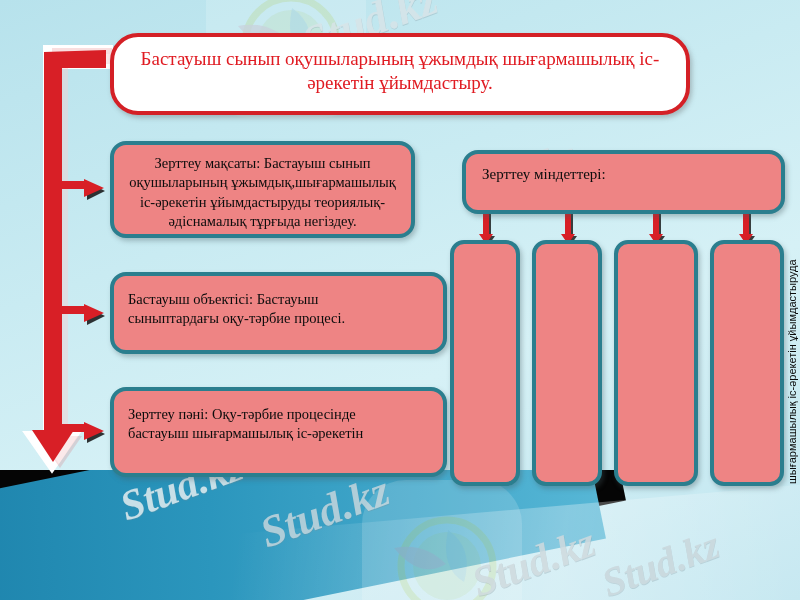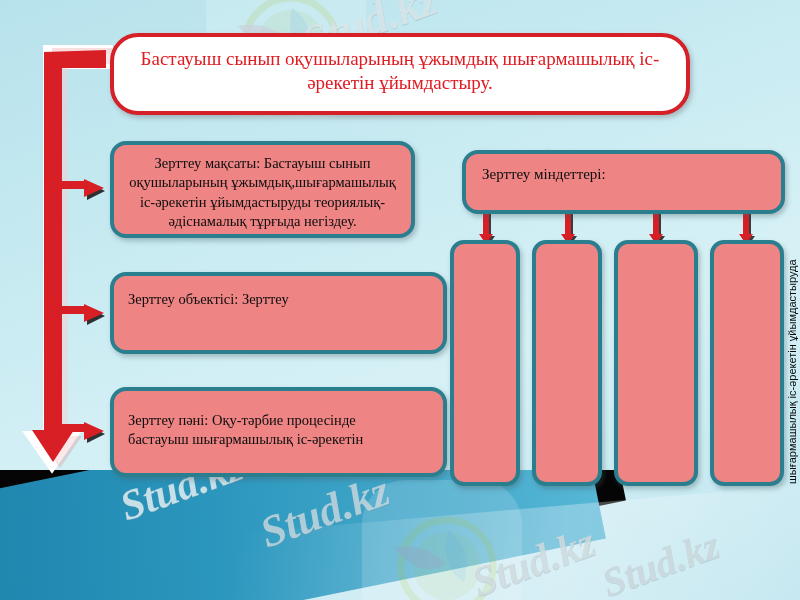"Зерттеу объектісі: Зерттеу" span.ln { text: Зерттеу объектісі: Зерттеу -> Бастауыш объектісі: Бастауыш }
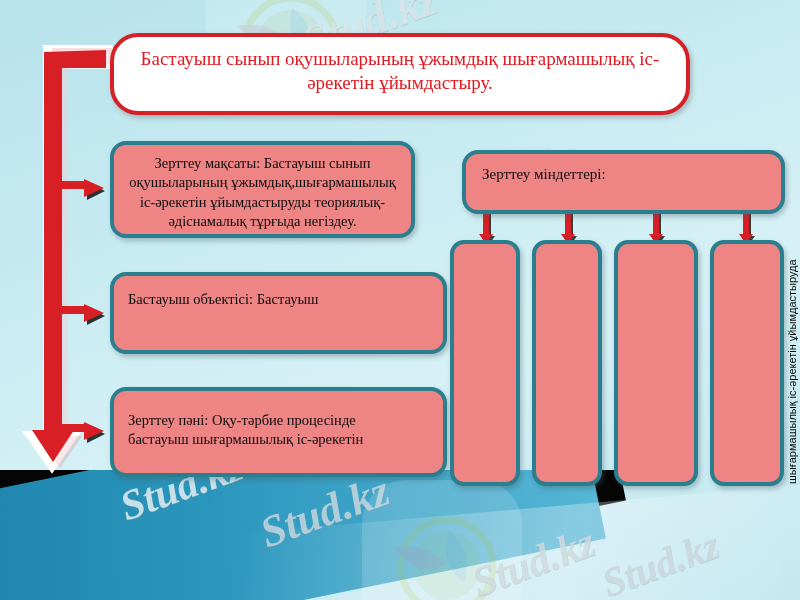"сыныптардағы оқу-тәрбие процесі." span.ln { html: none -> <span>сыныптардағы оқу-тәрбие процесі.</span> }
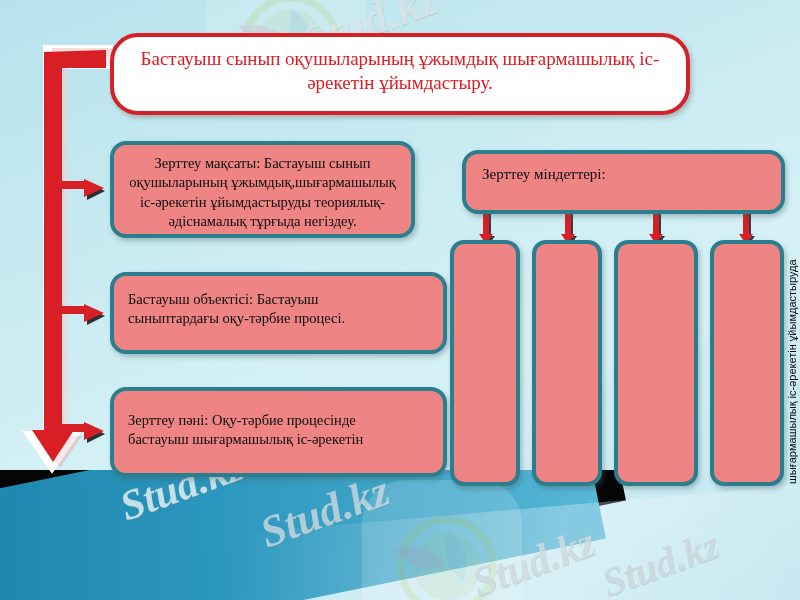"Зерттеу пәні: Оқу-тәрбие процесінде" #box-subject { padding-top: 20px -> 14px }
